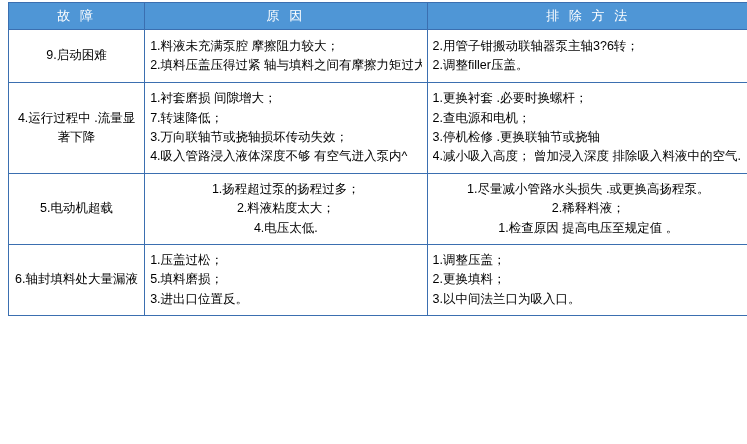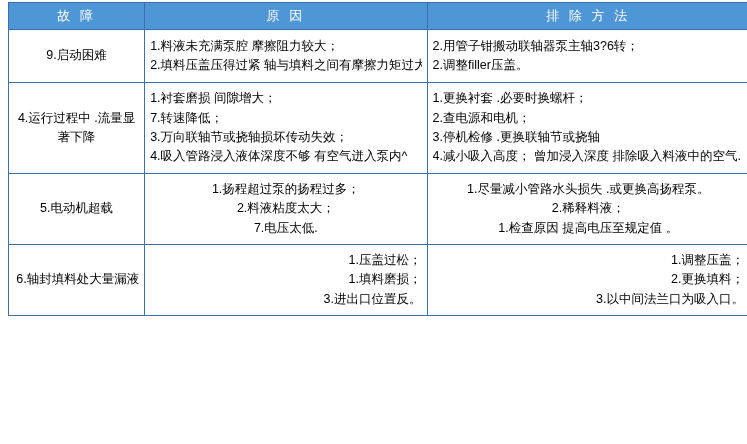"7.电压太低." span.line { text: 7 -> 4 }
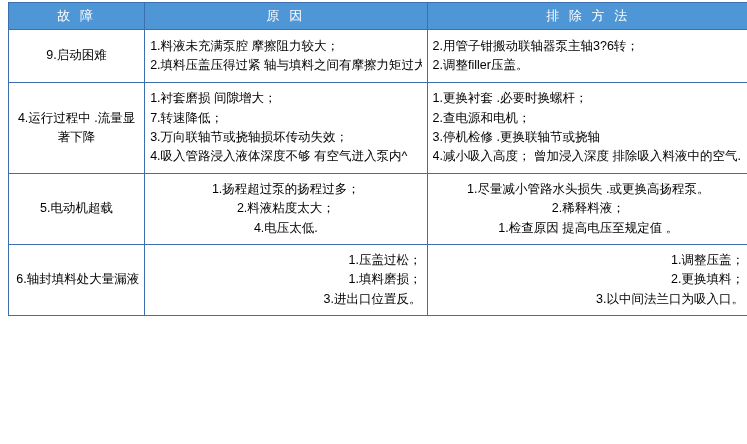"1.压盖过松；" tr.r5 td { text-align: right -> none }
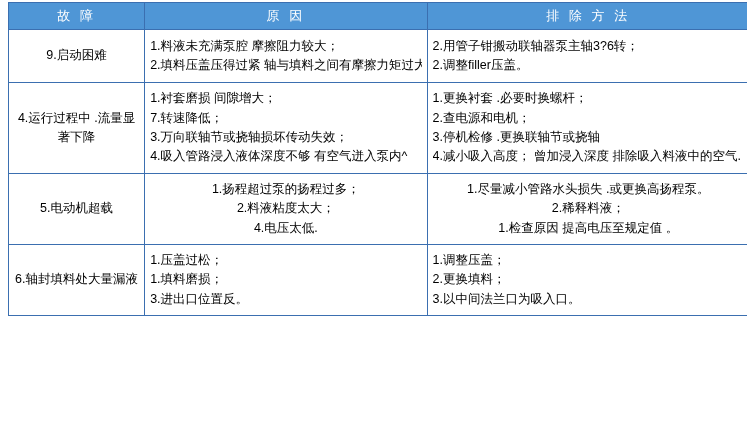"1.填料磨损；" span.line { text: 1 -> 5 }
